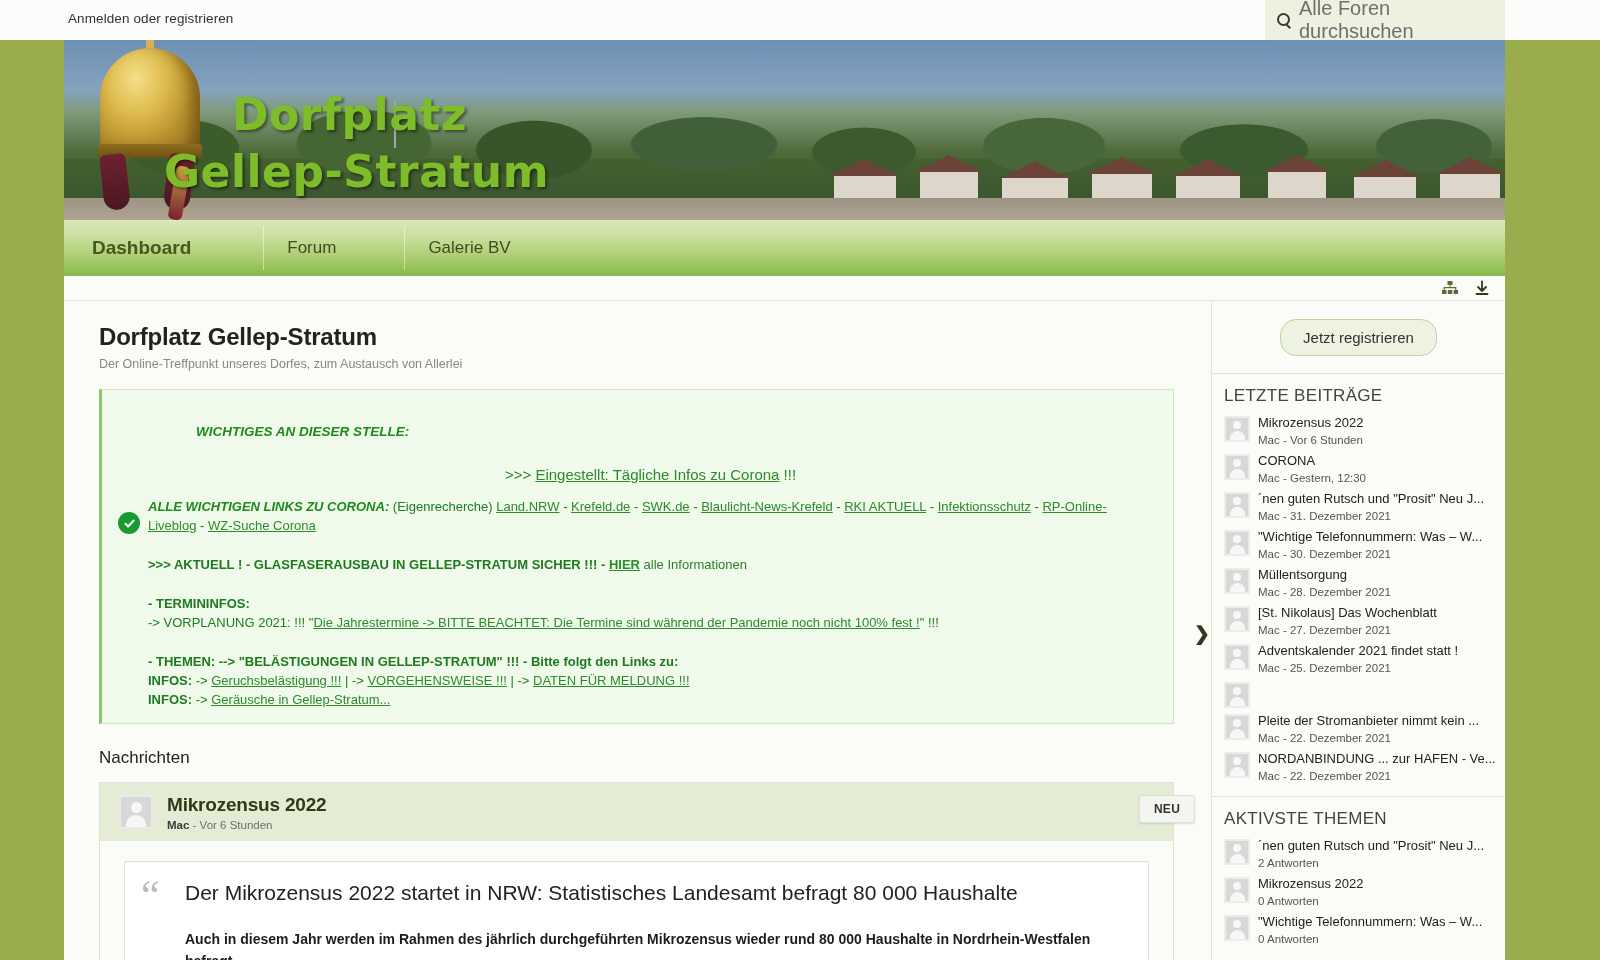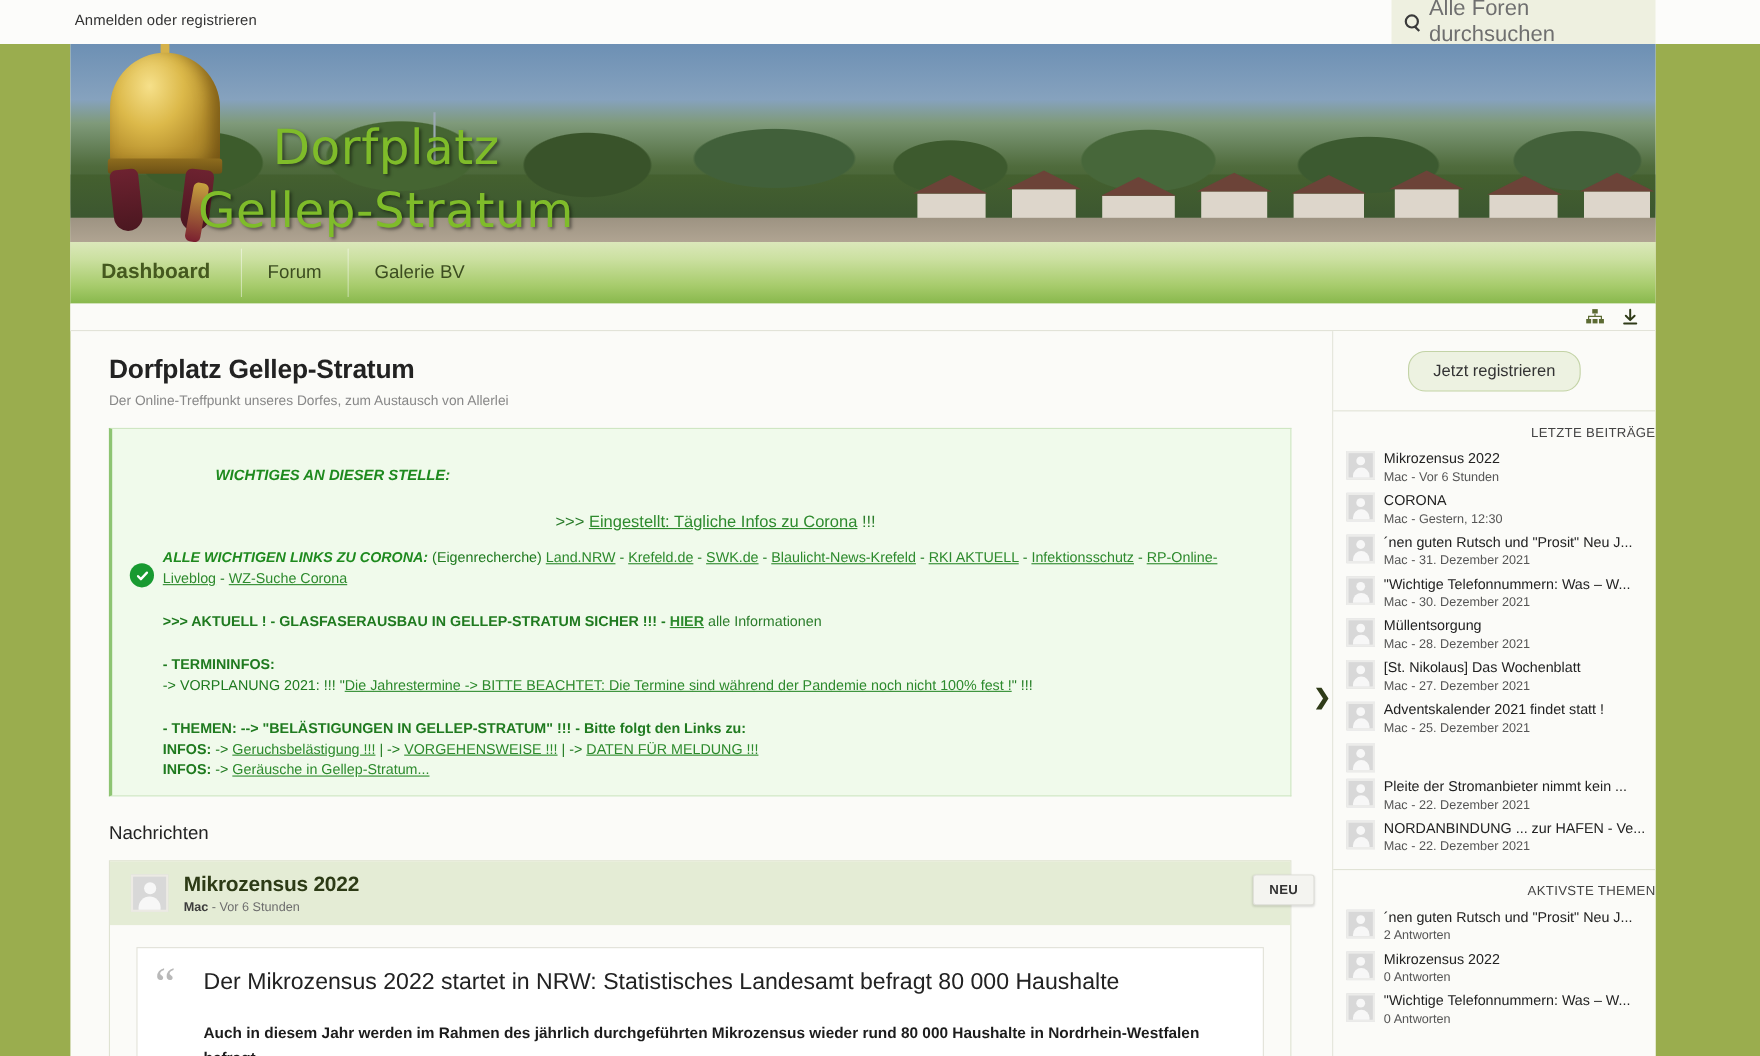"Dorfplatz" .banner-title { font-weight: normal -> bold; left: 184px -> 168px; margin-top: 20px -> none }
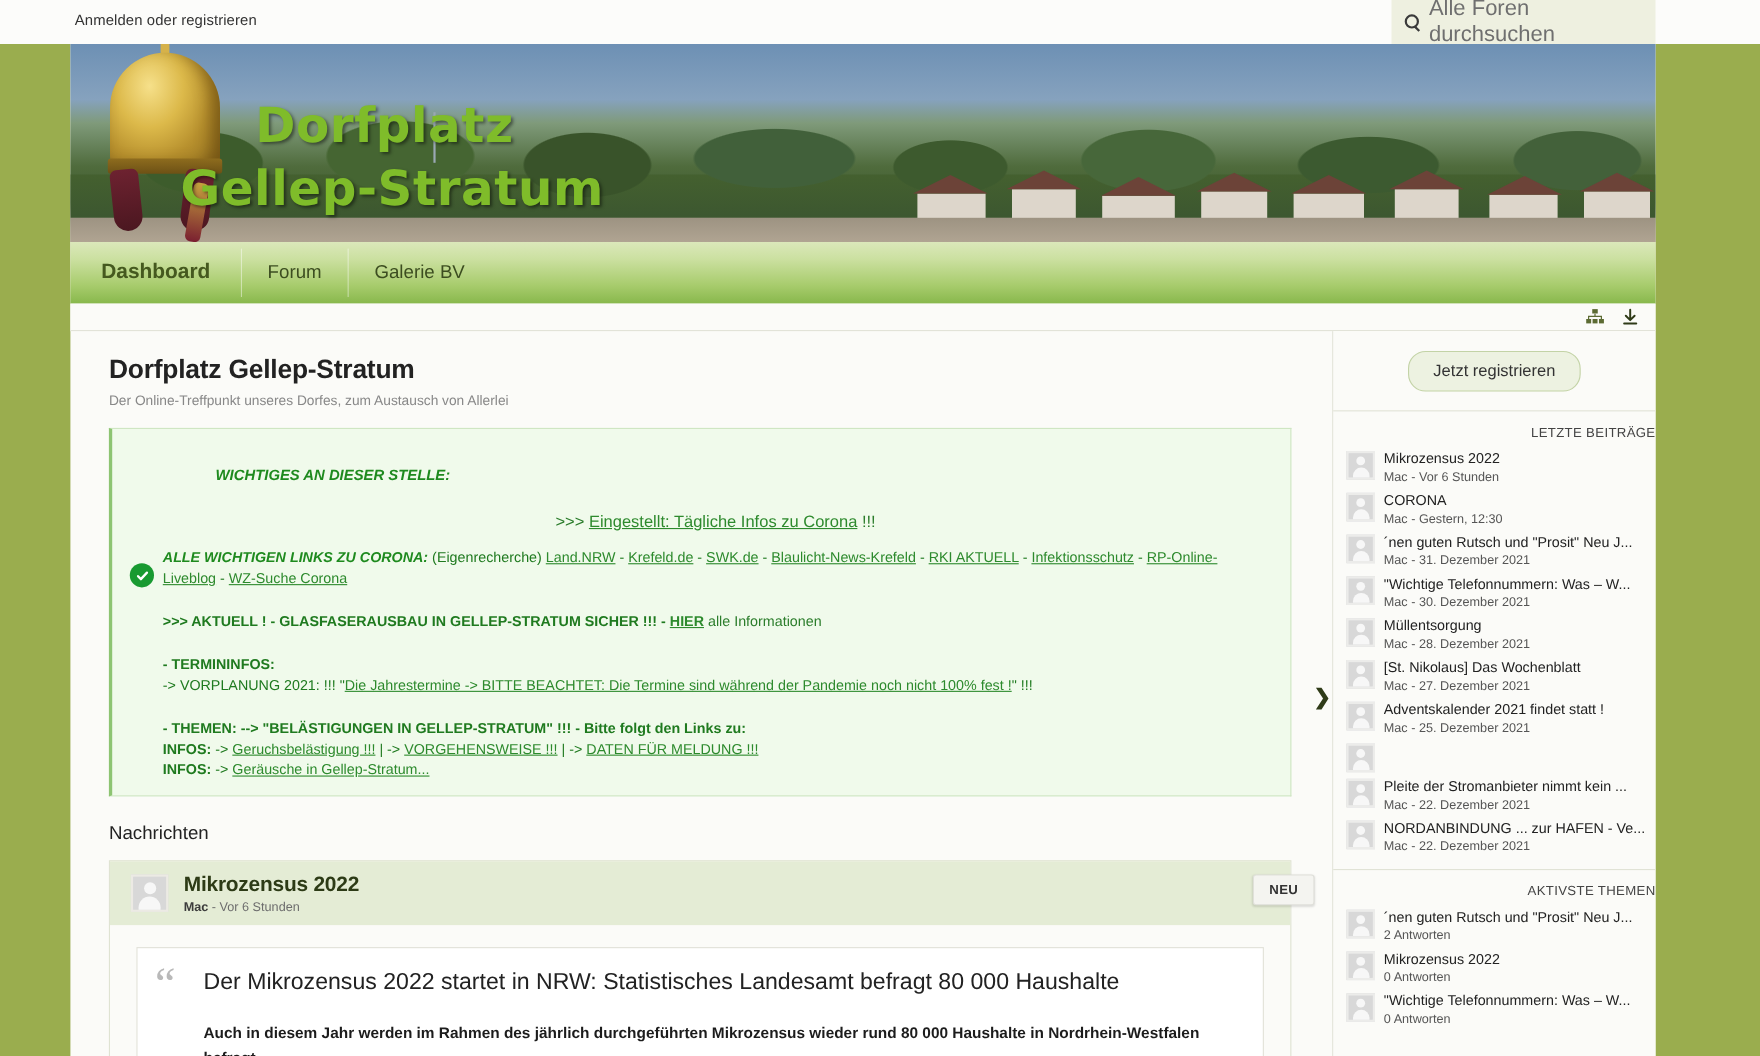"Dashboard" .nav { gap: none -> 44px }
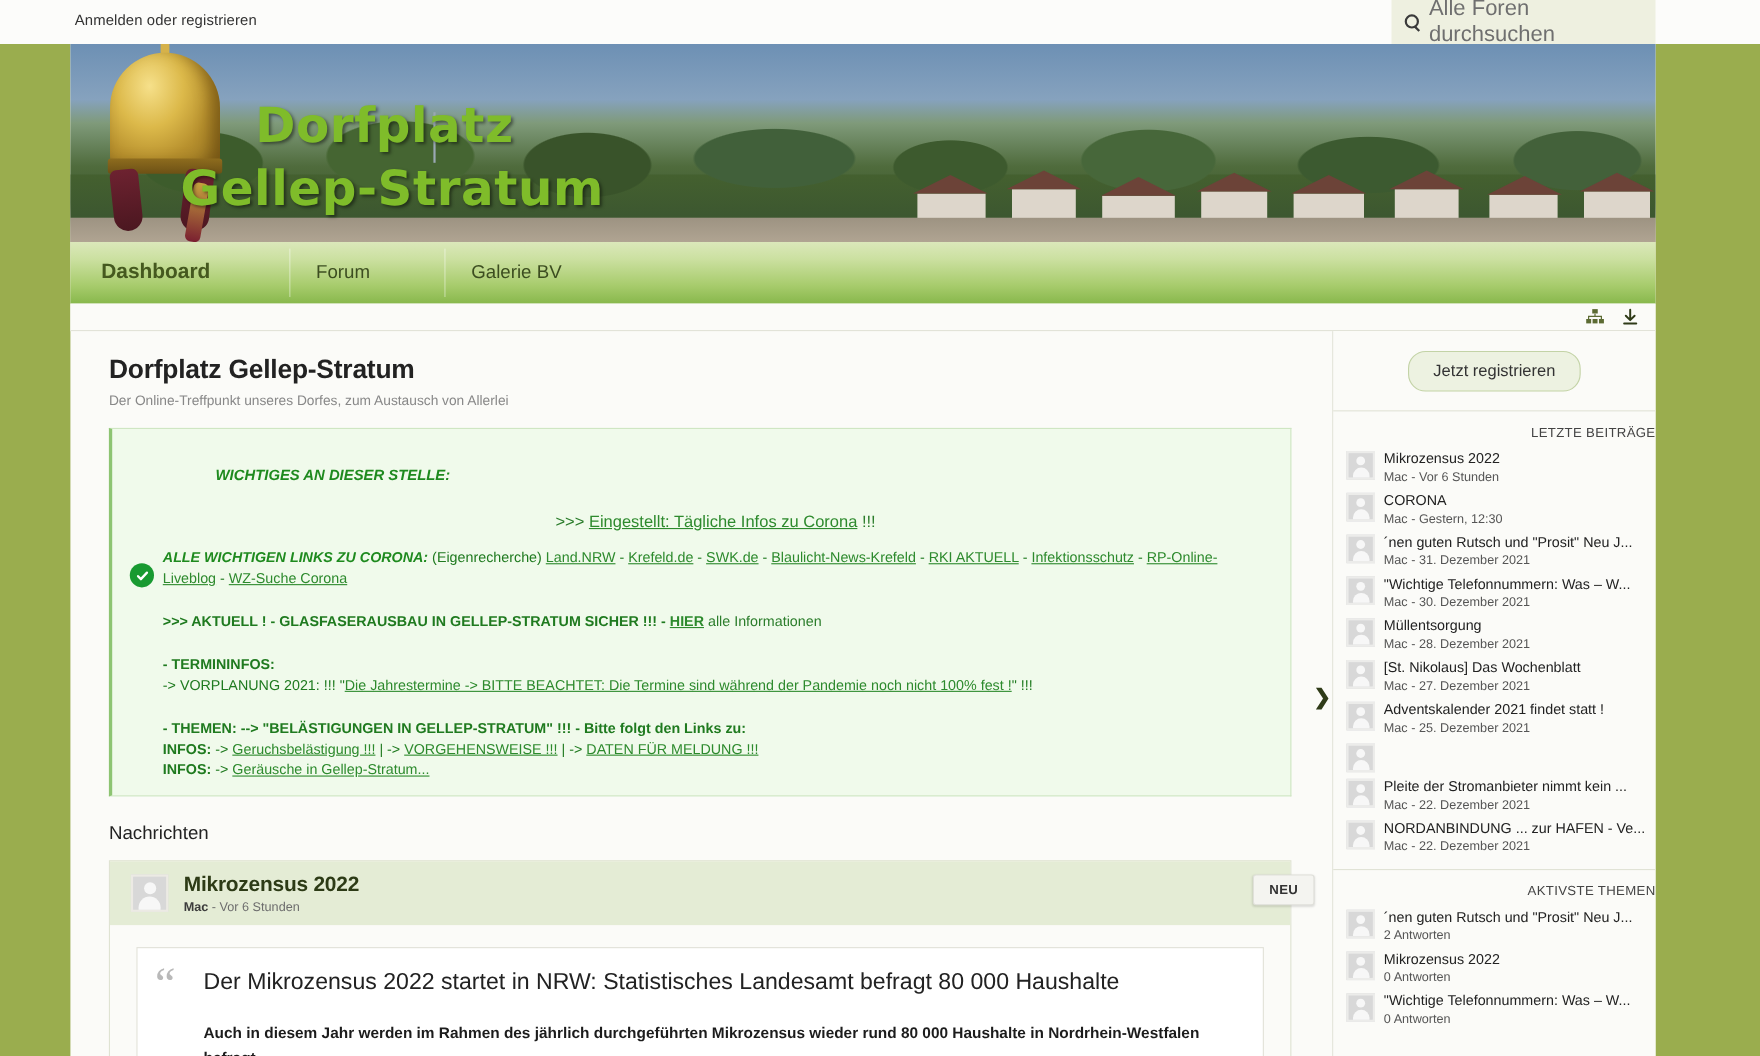"LETZTE BEITRÄGE" .side-h { font-size: 12px -> 17px; text-align: right -> none }
